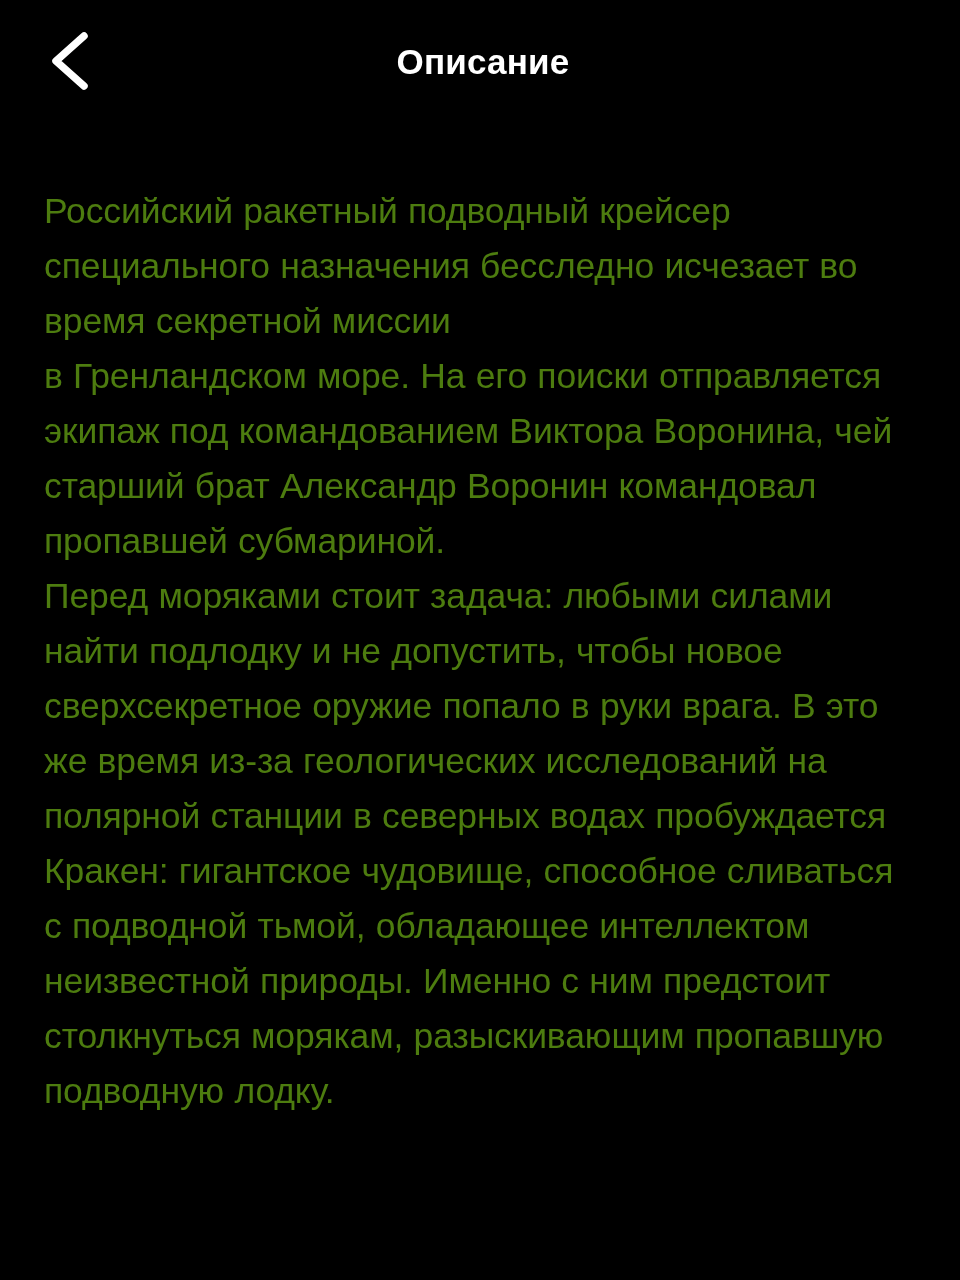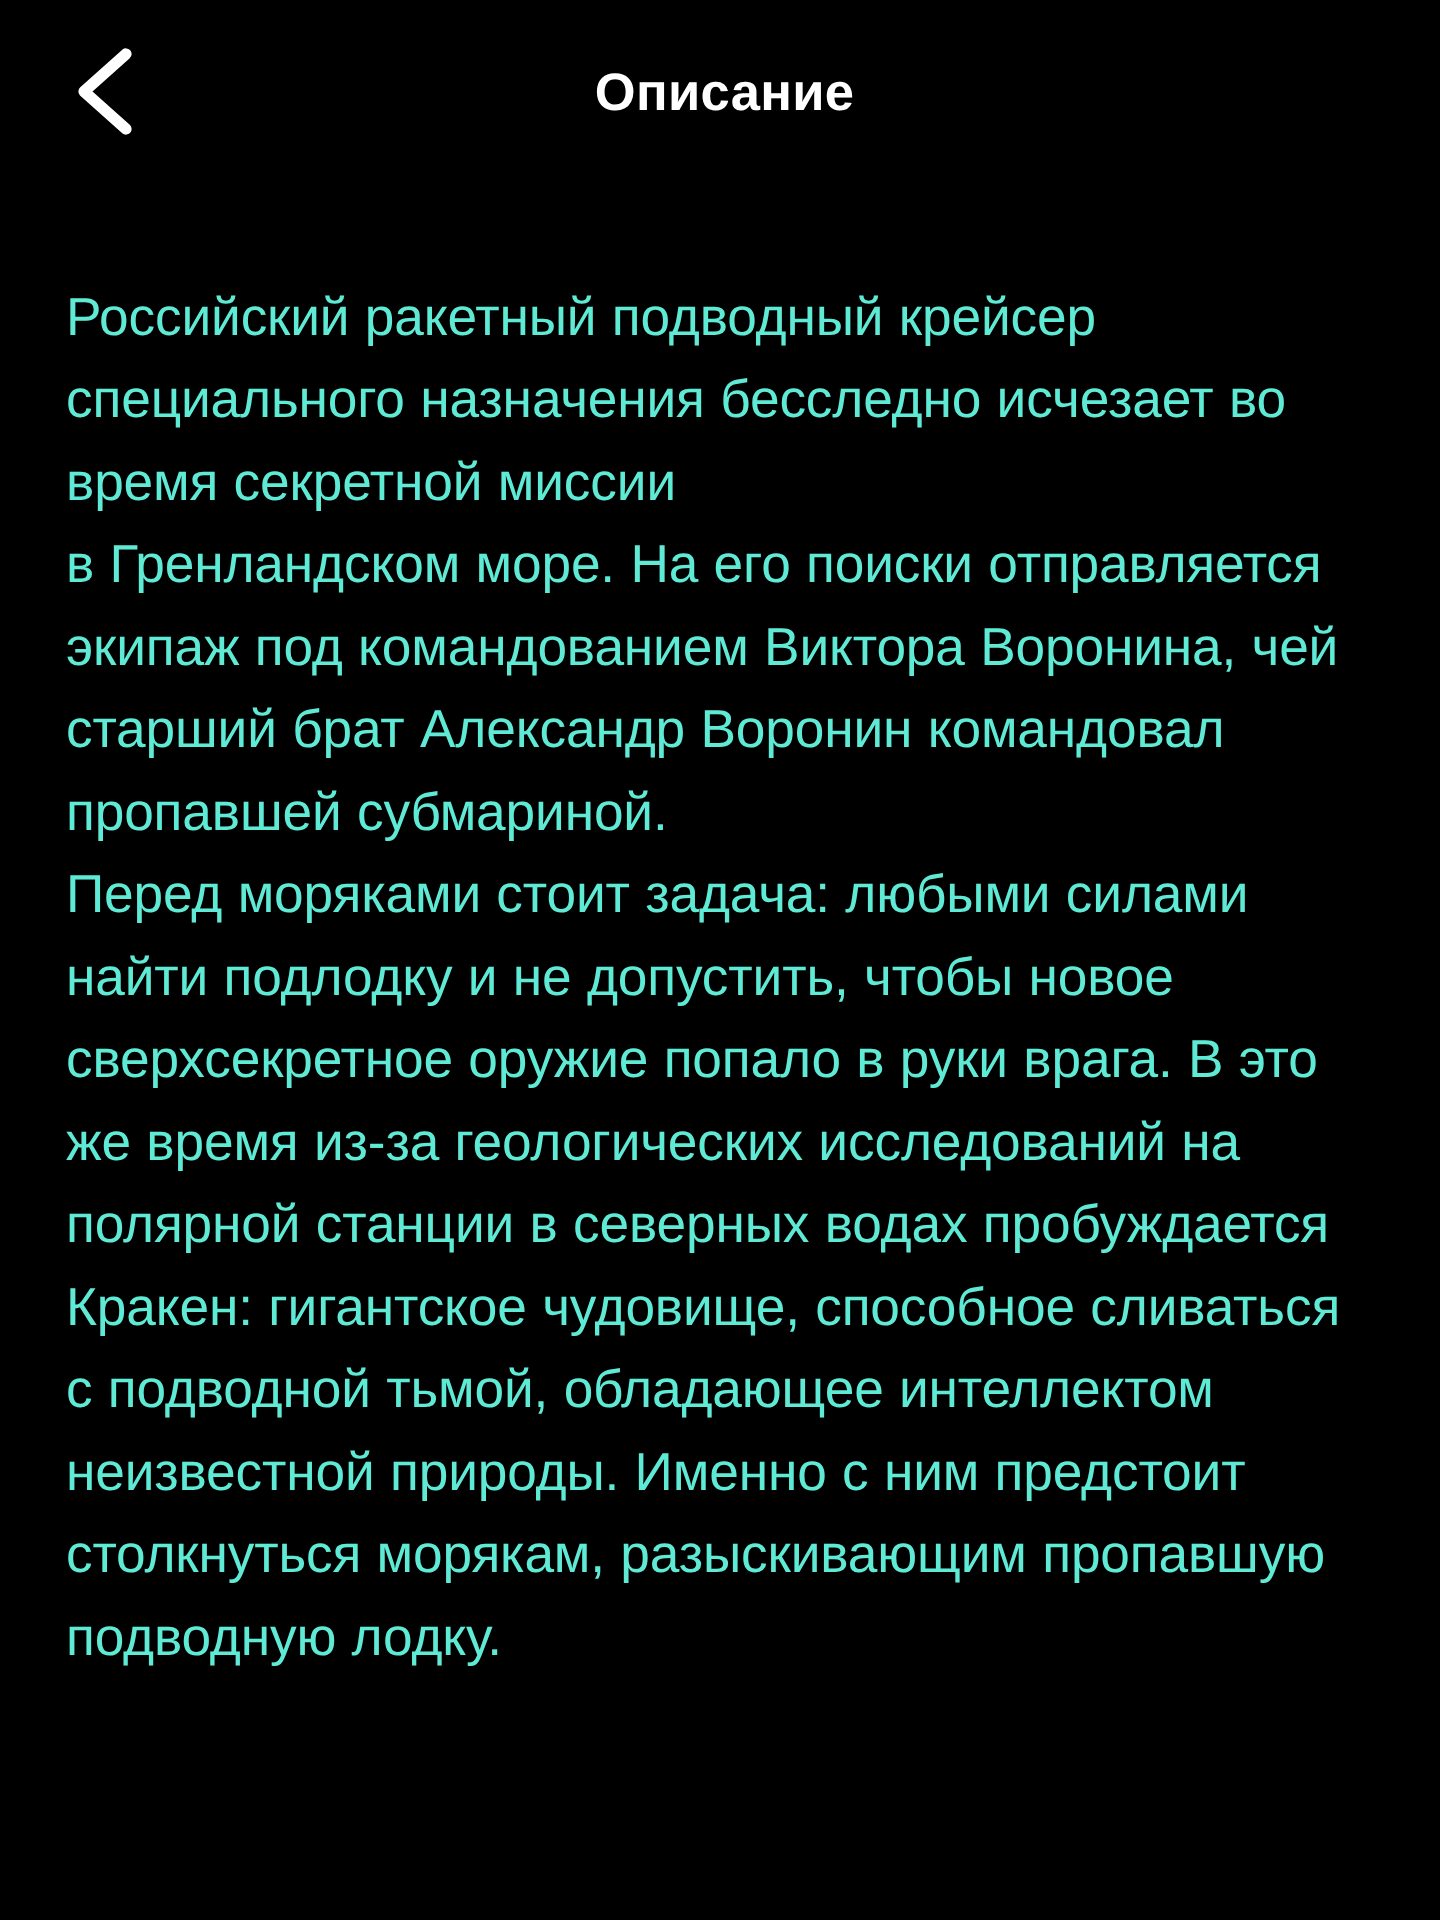"Российский ракетный подводный крейсер" .description { color: #5eead4 -> #4d7c0f }
